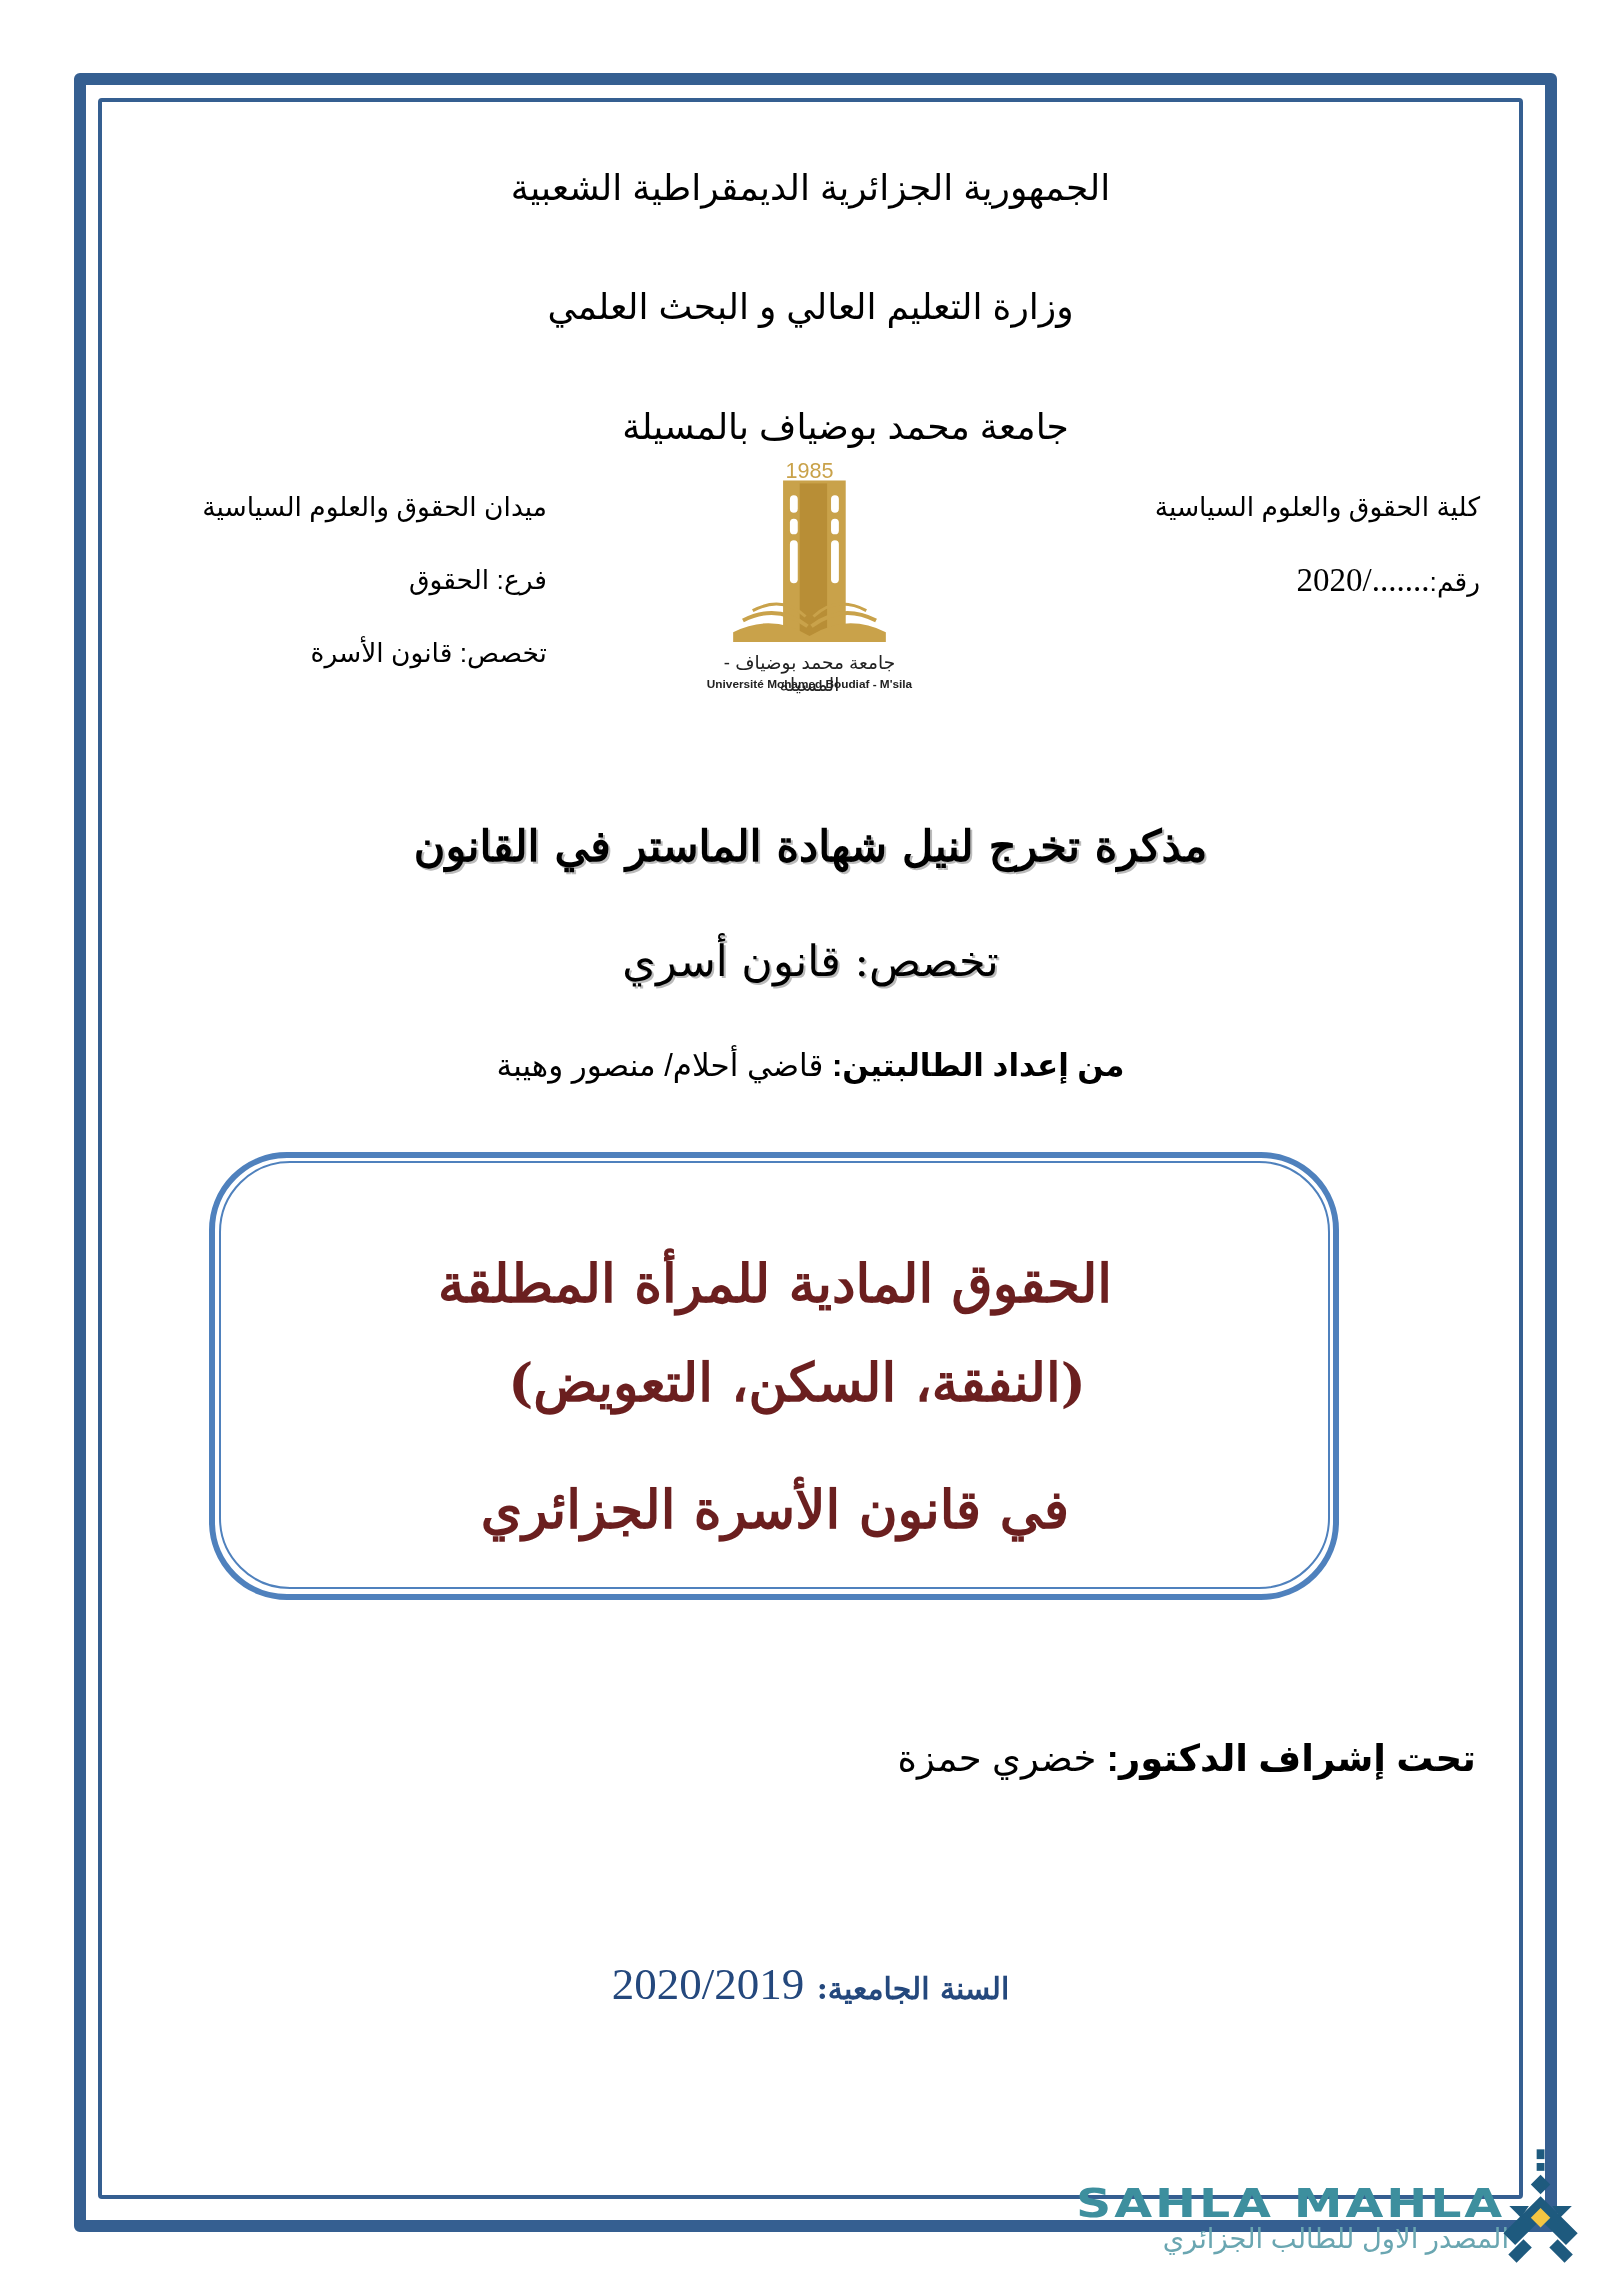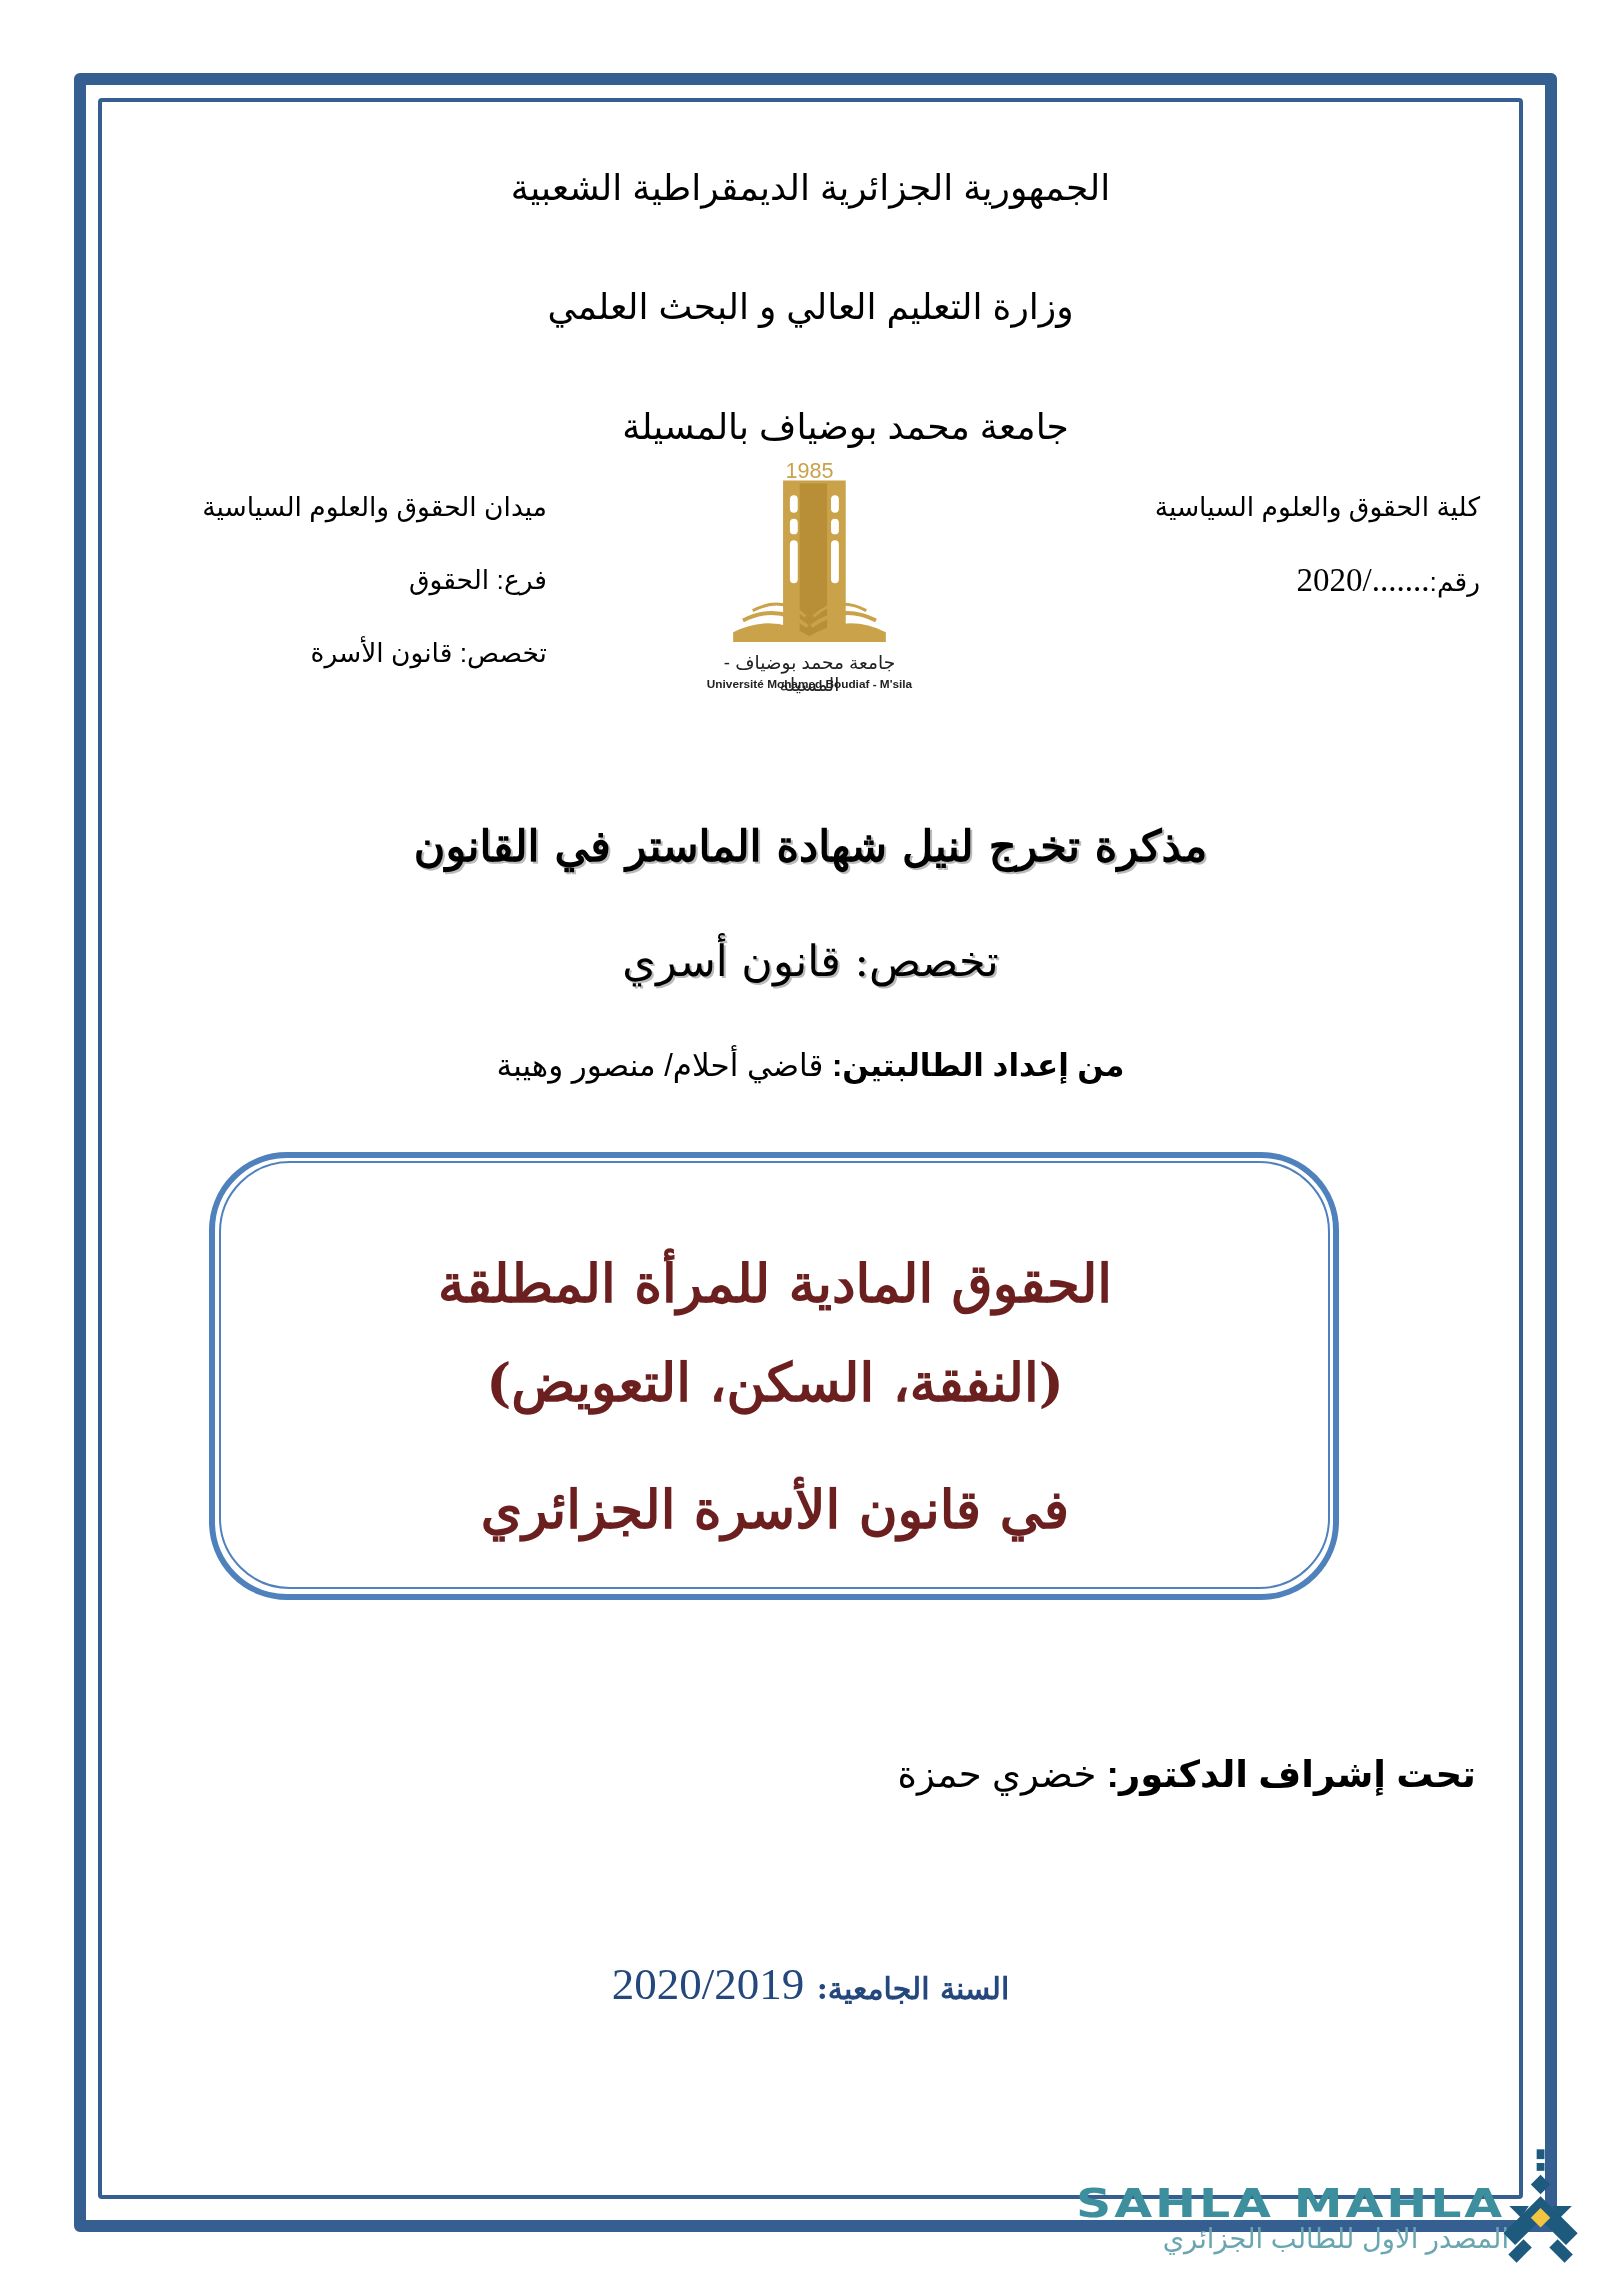"(النفقة، السكن، التعويض)" .t2 { margin-left: none -> 22px }
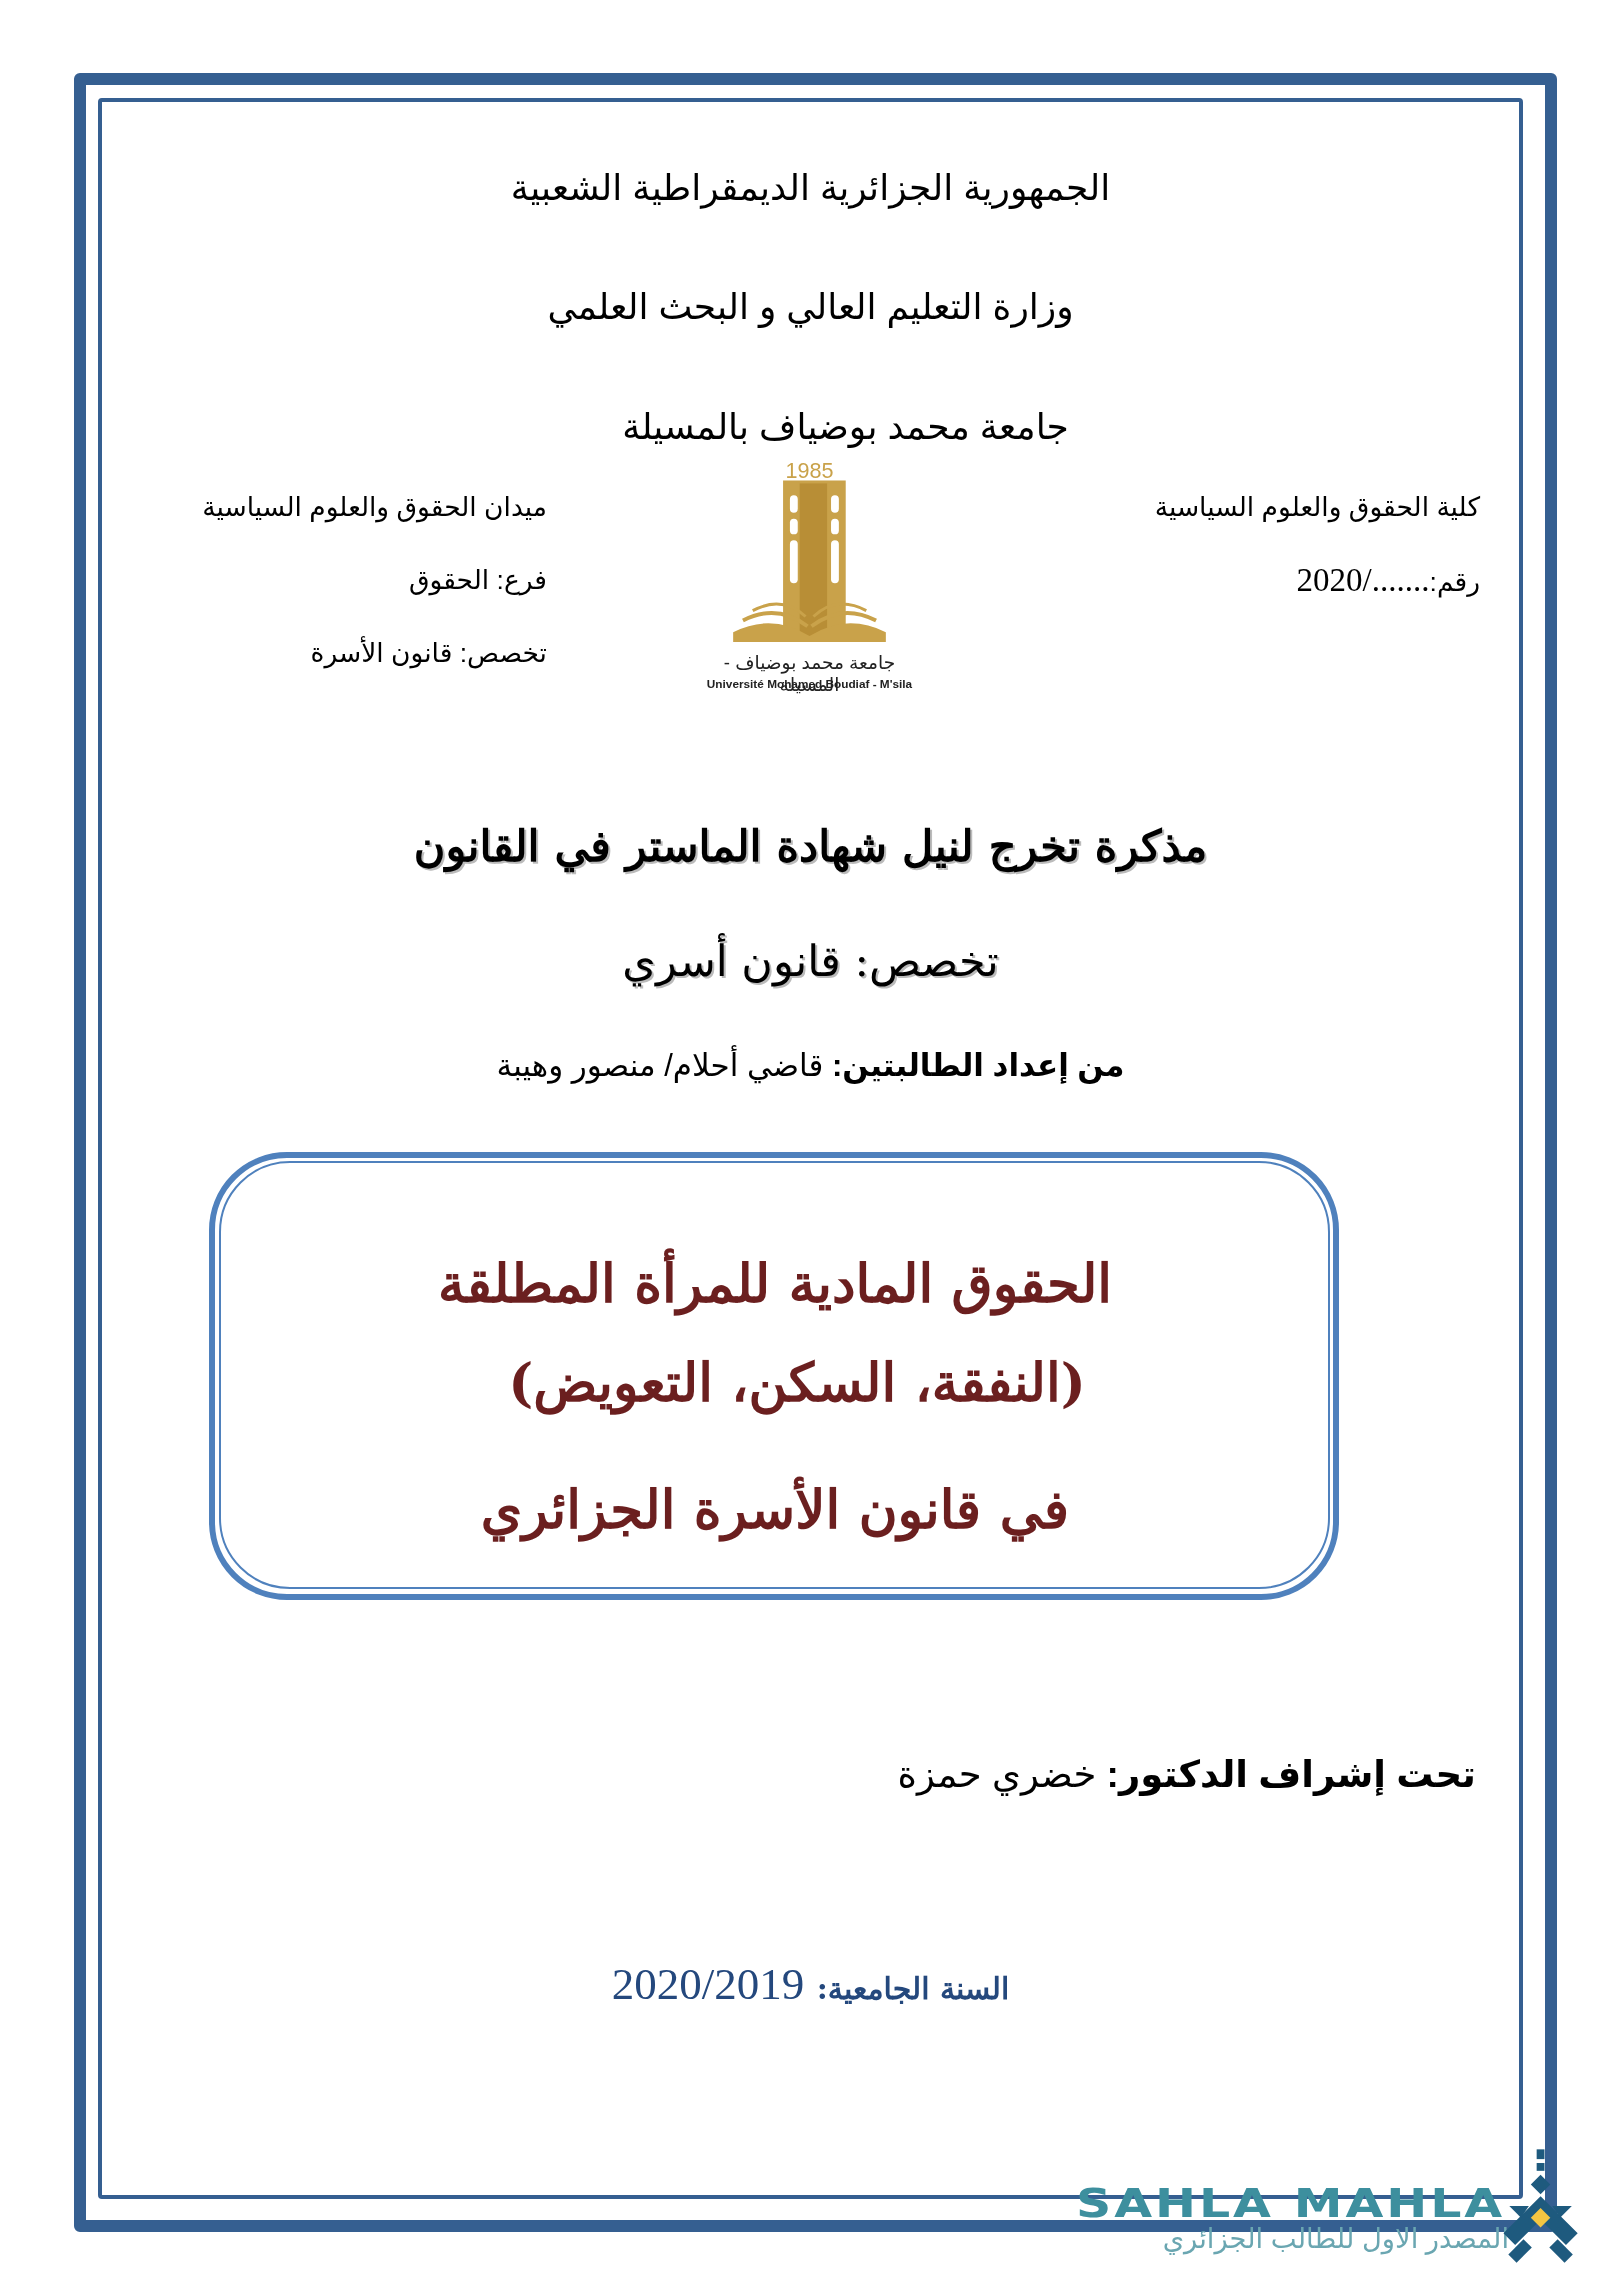"تحت إشراف الدكتور: خضري حمزة" .supervisor { margin-top: 16px -> none }
